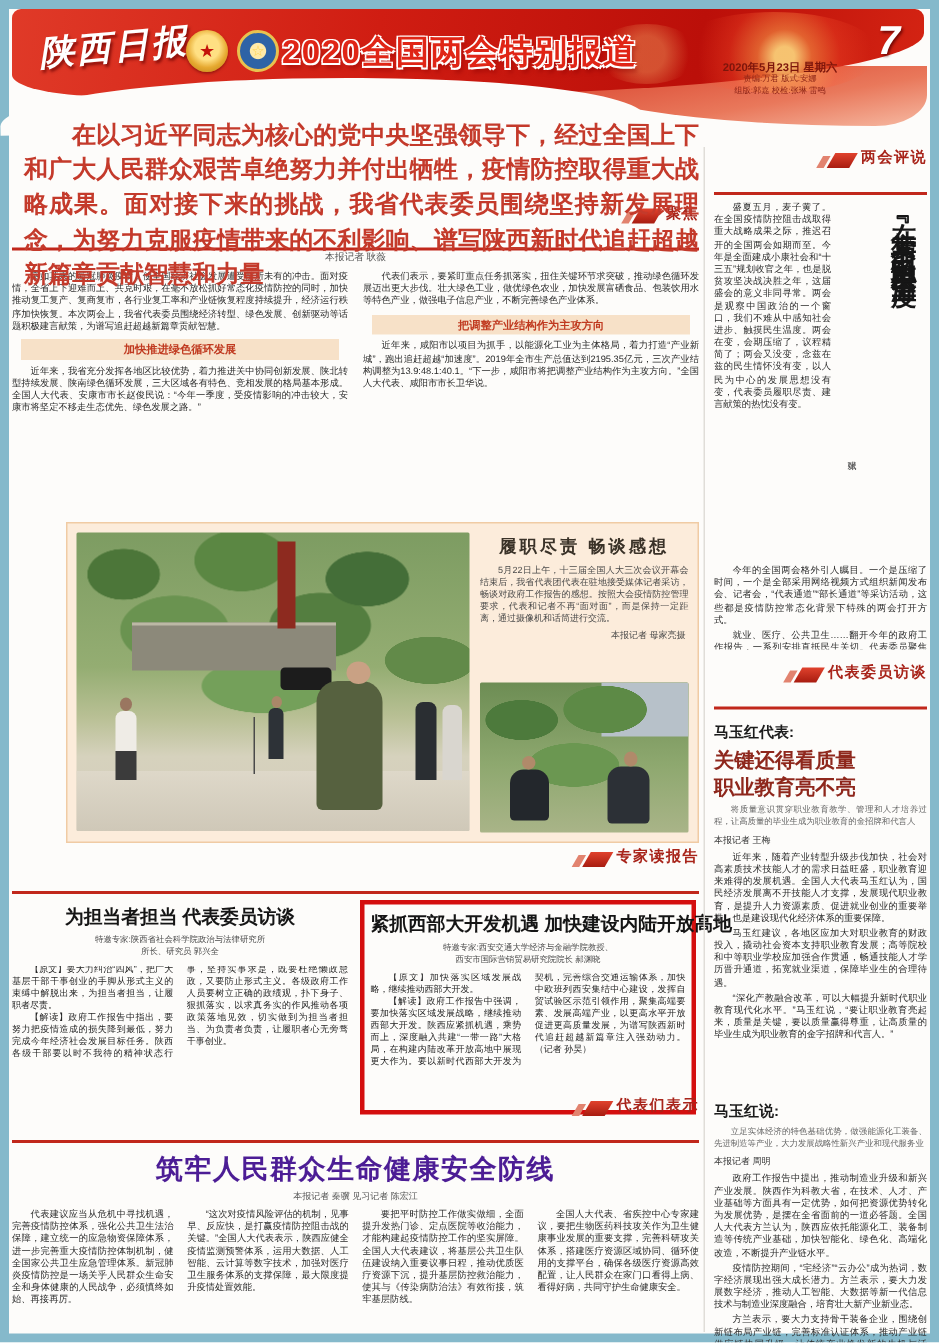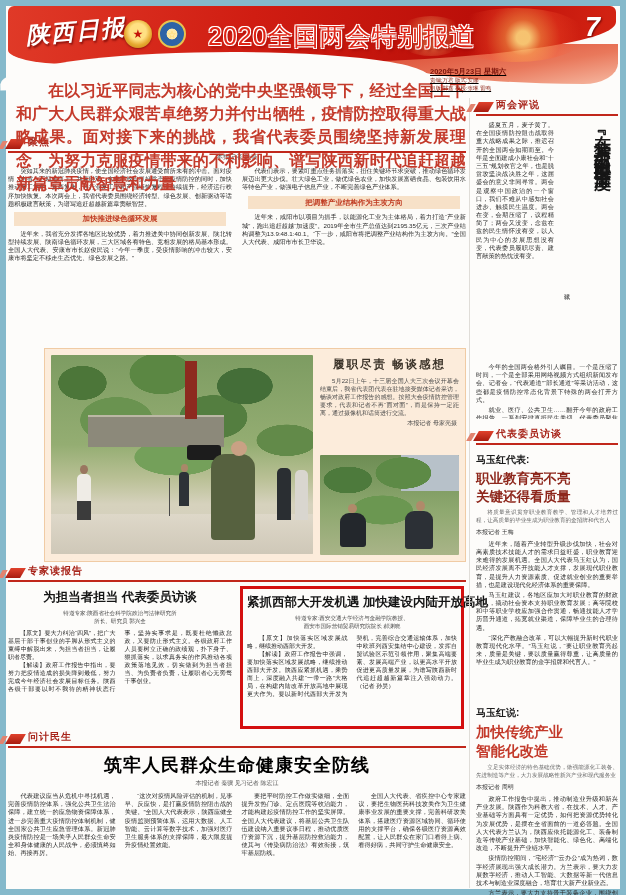"2020全国两会特别报道" .banner-title { font-size: 25px -> 22px; font-weight: 400 -> 700; left: 200px -> 180px }
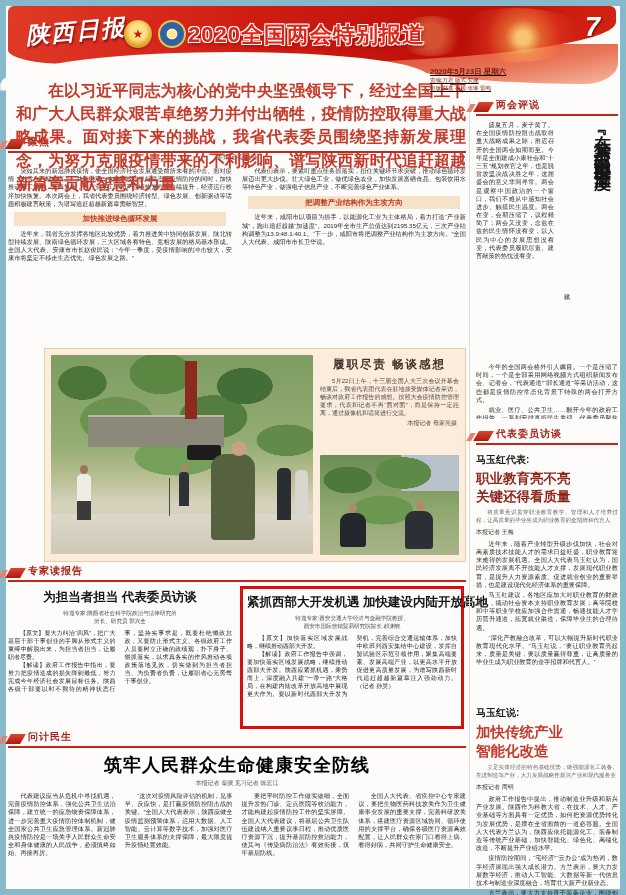"2020年5月23日 星期六" #date-block { text-align: left -> center; text-decoration: underline -> none; top: 67px -> 40px }
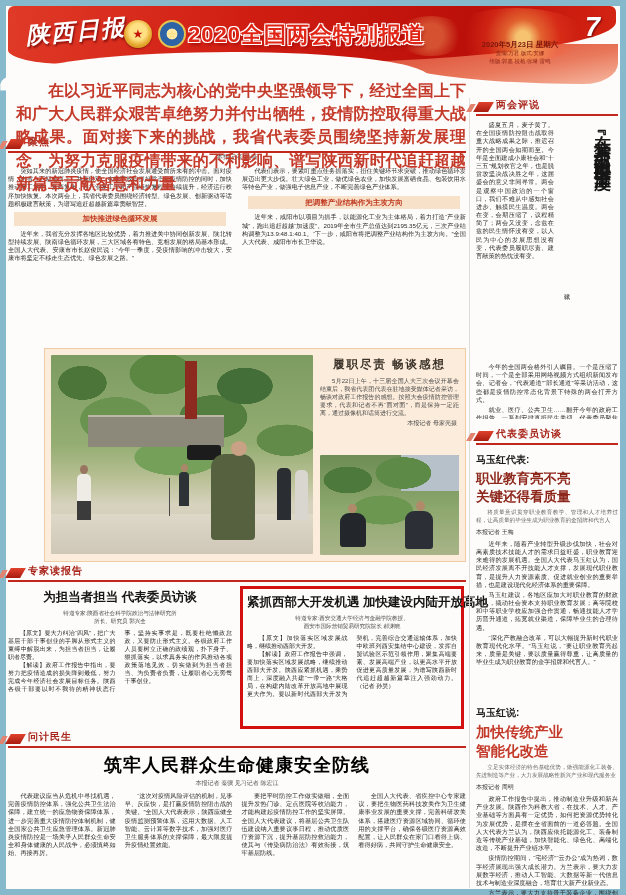"两会评说" .sec-label { justify-content: none -> flex-end; padding-bottom: 2px -> 16px }
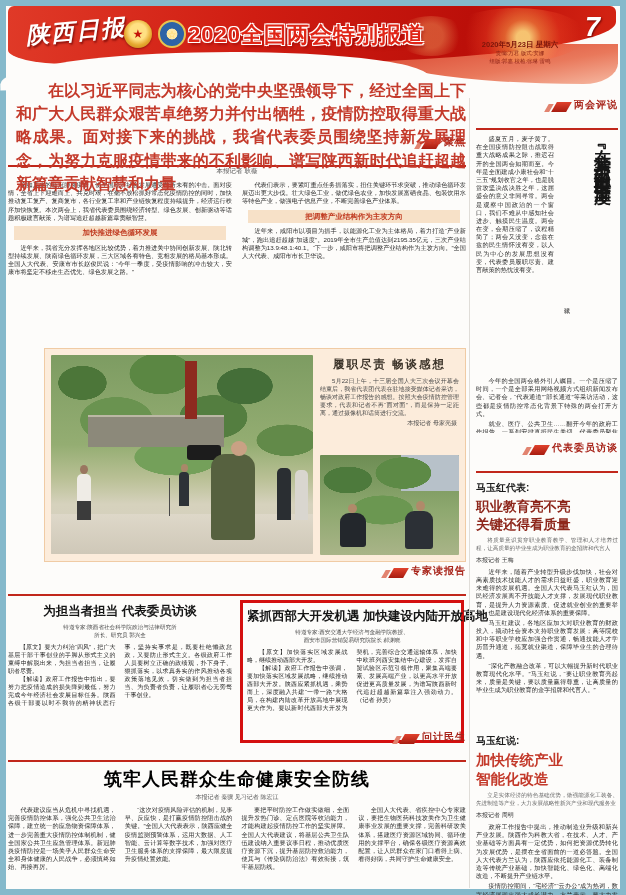"职业教育亮不亮" div { order: before "关键还得看质量" -> after "关键还得看质量" }
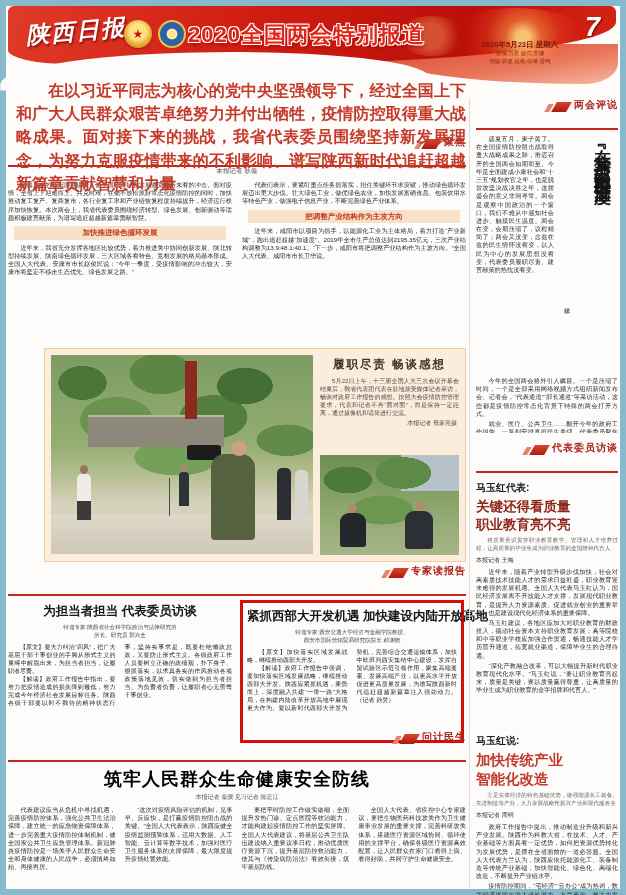"问计民生" div.lbl { text: 问计民生 -> 代表们表示 }
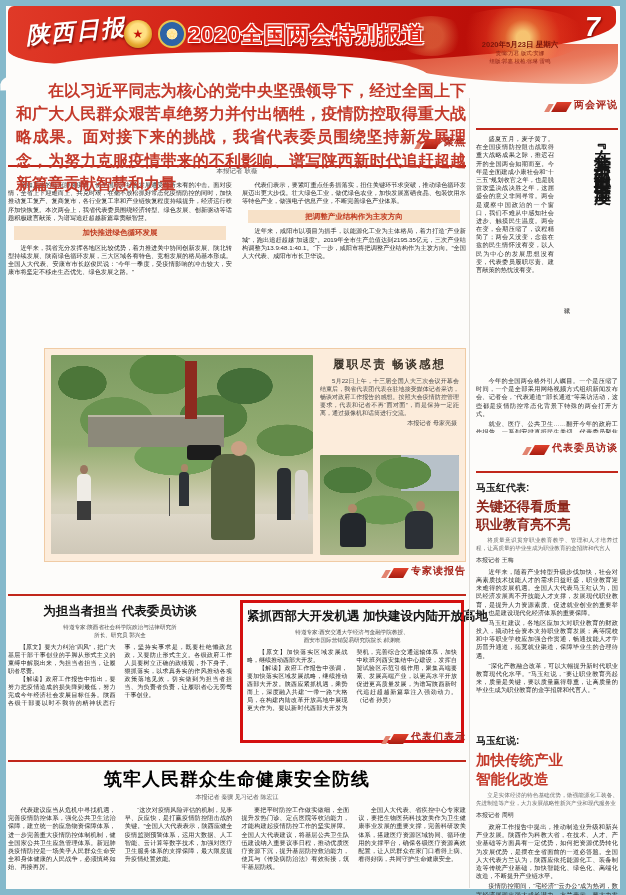"加快传统产业" div.iv-title { html: <div> <div>加快传统产业</div> <div>智能化改造</div> </div> -> none }
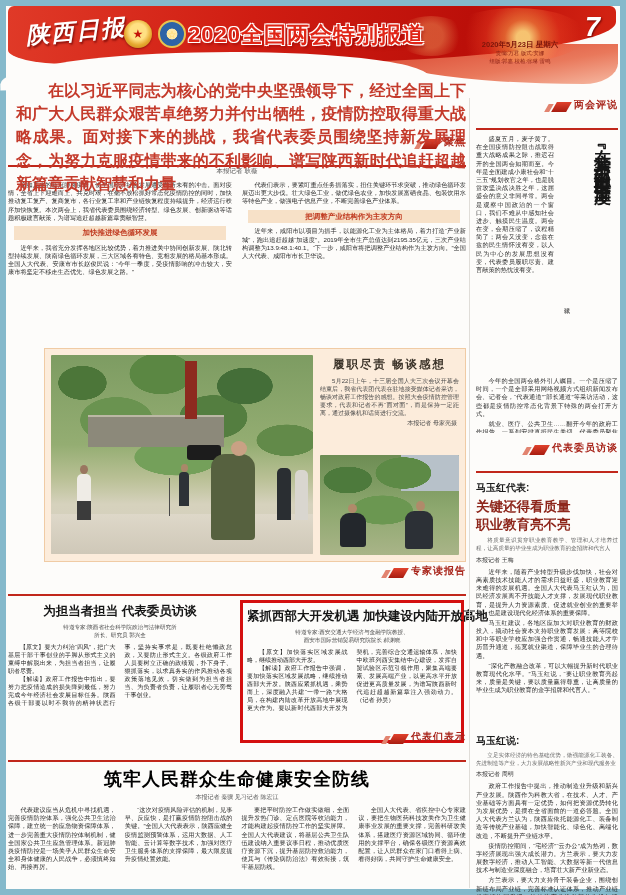"筑牢人民群众生命健康安全防线" #minsheng h1 { color: #000000 -> #4c1d95 }
